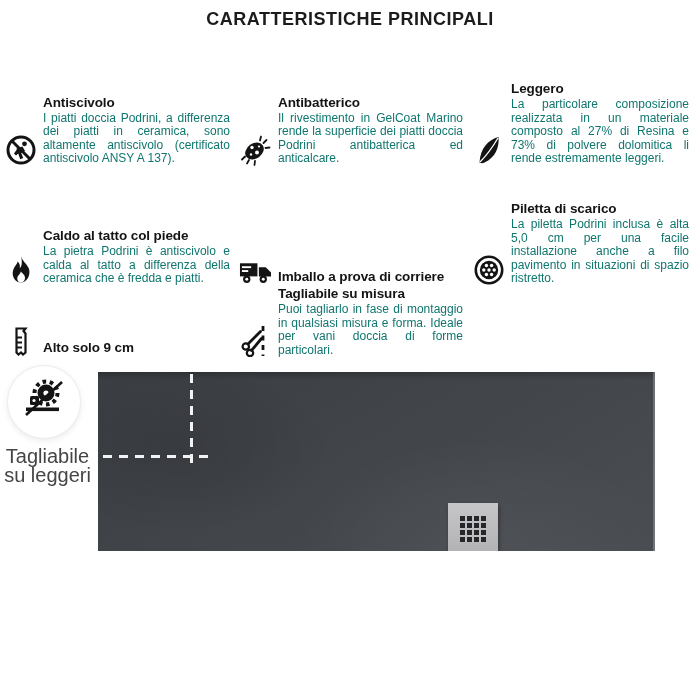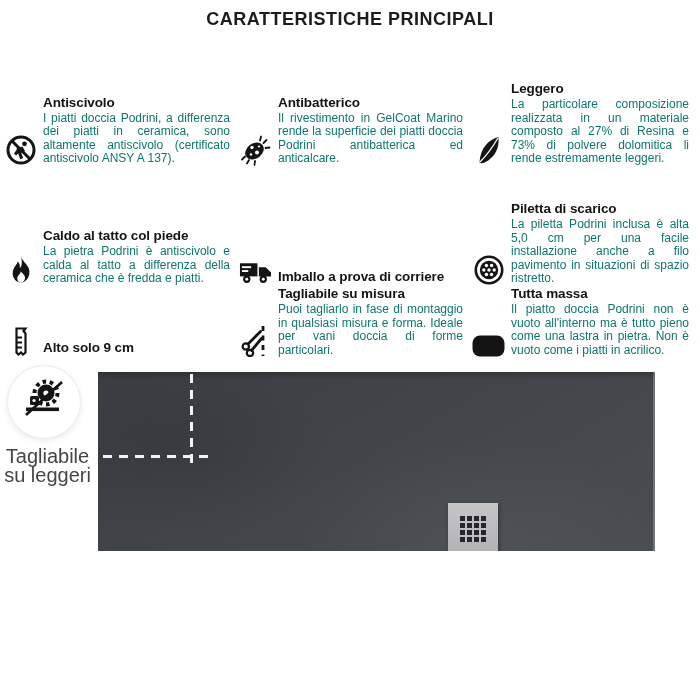"Tutta massa" div.feature { html: <div> <span> <svg> <rect></rect> </svg> </span> <div> <div>Tutta massa</div> <div>Il piatto doccia Podrini non è vuoto all'interno ma è tutto pieno come una lastra in pietra. Non è vuoto come i piatti in acrilico.</div> </div> </div> -> none }
